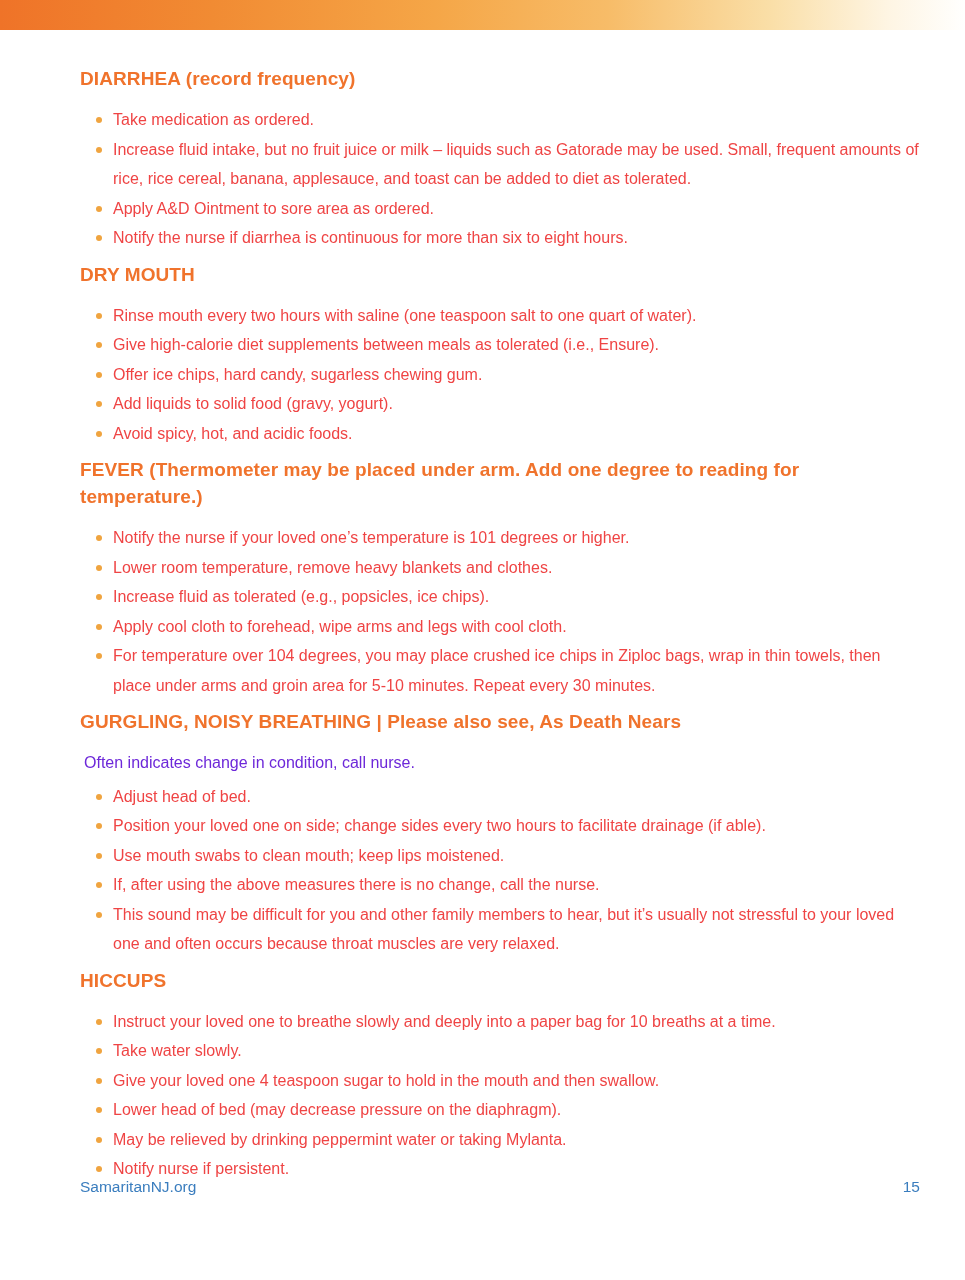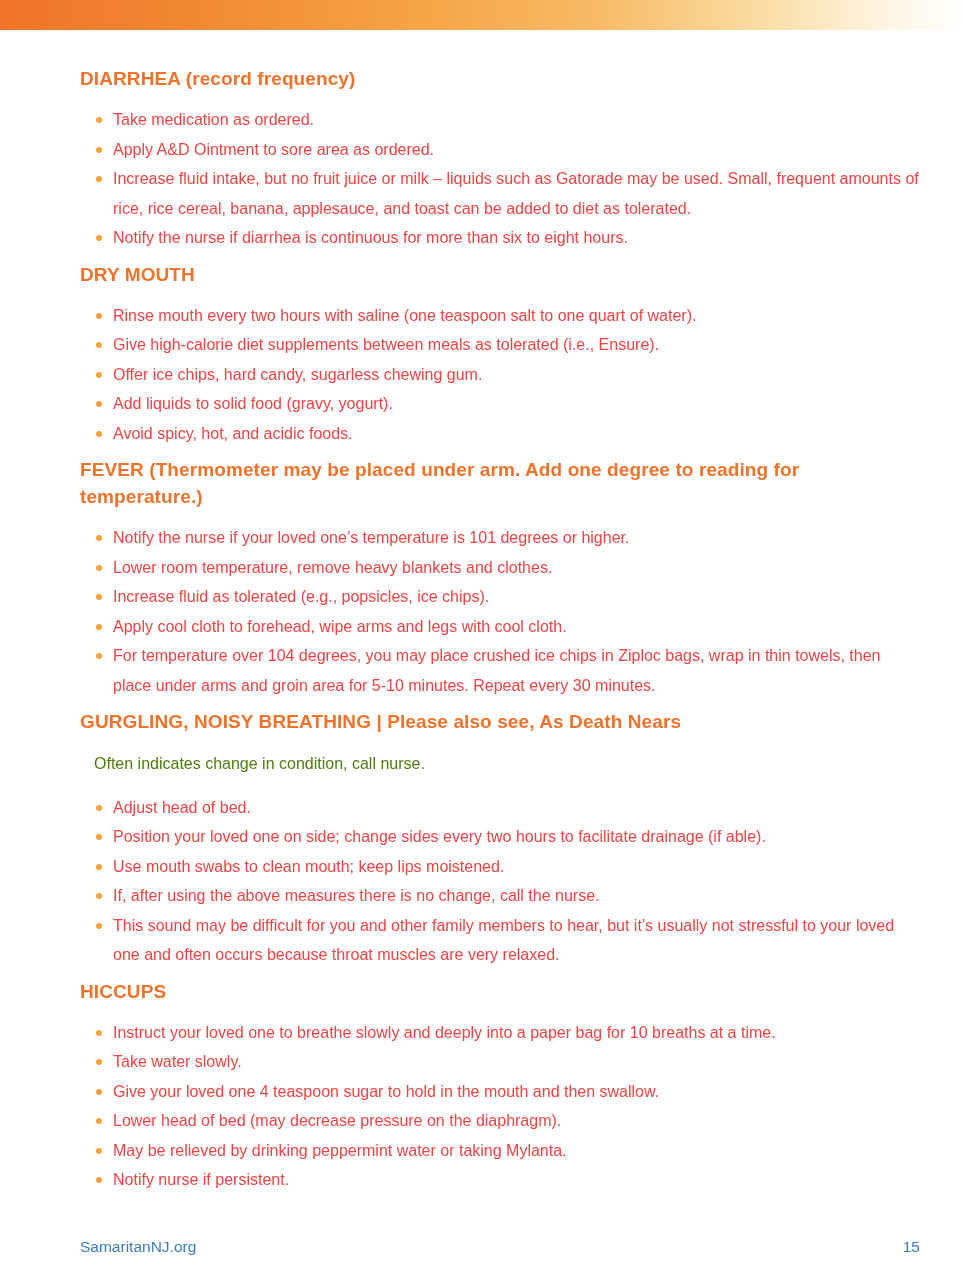"Apply A&D Ointment to sore" li.bullet-item { order: before "Increase fluid intake, but no" -> after "Increase fluid intake, but no" }
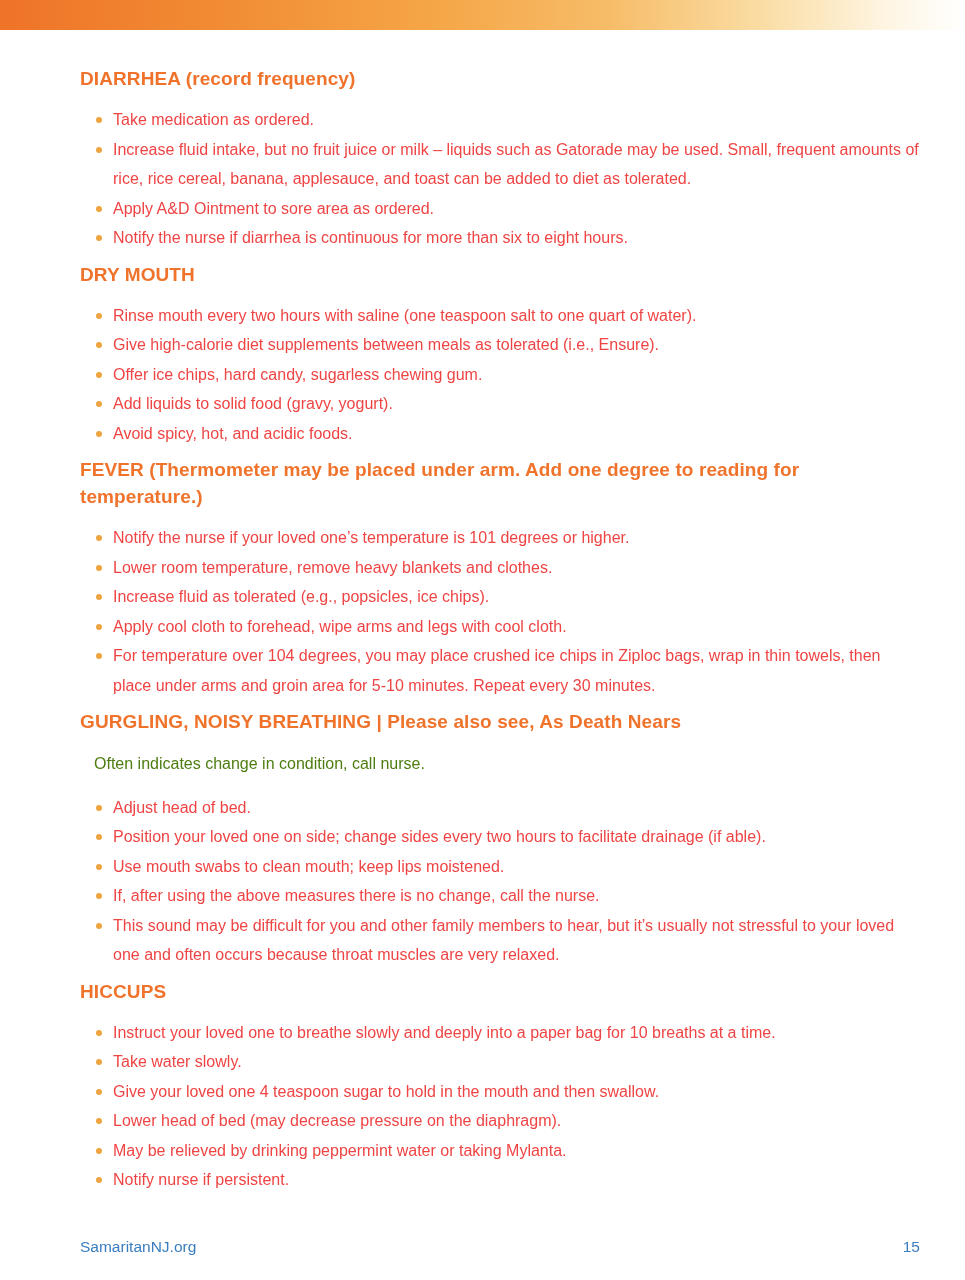"Often indicates change in condition," .intro { color: #4d7c0f -> #6d28d9; margin: 14px -> 4px }
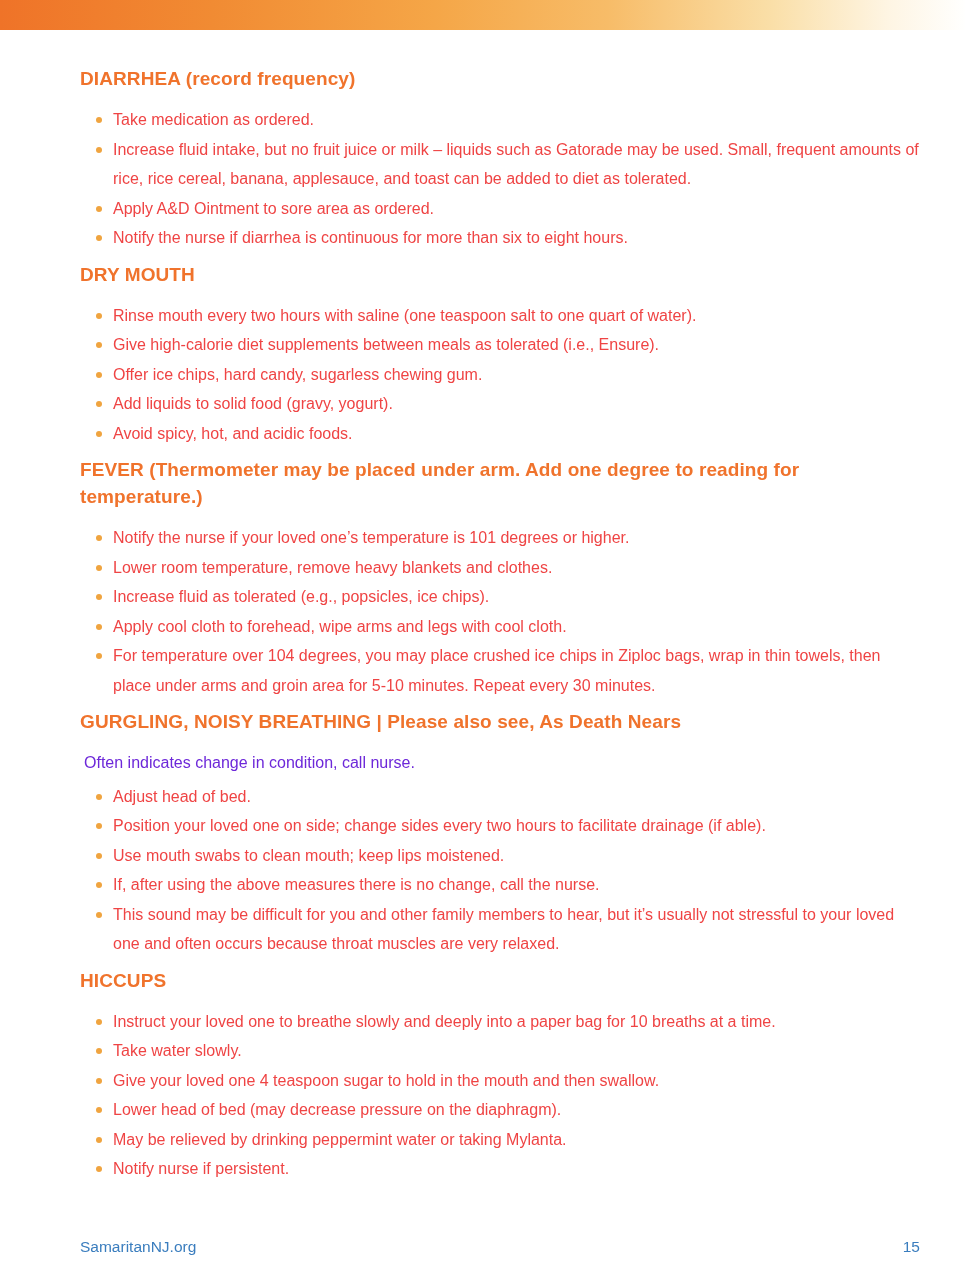"SamaritanNJ.org" .footer { top: 1237px -> 1177px }
